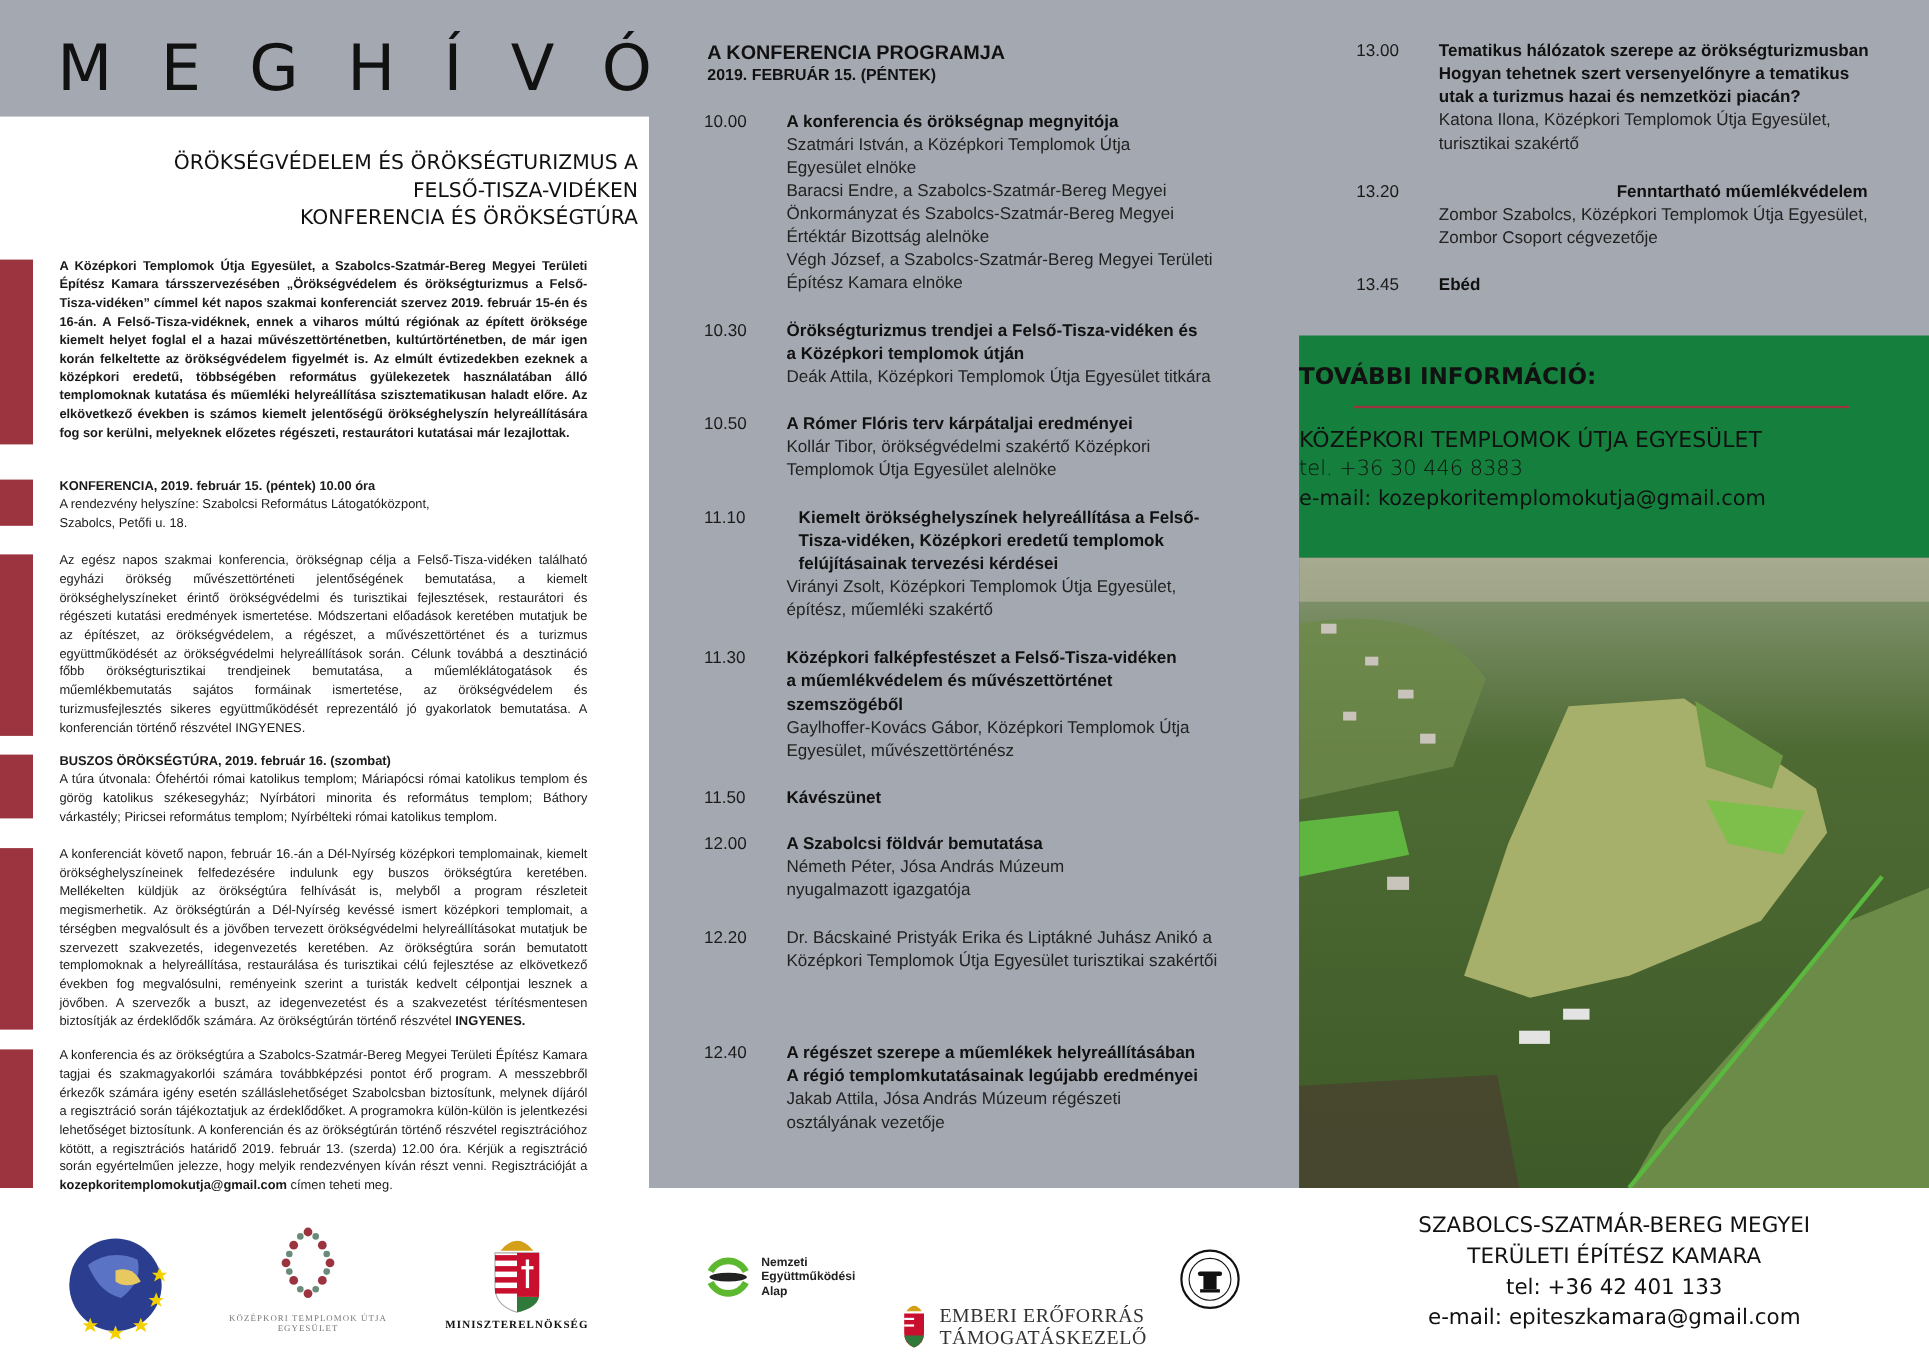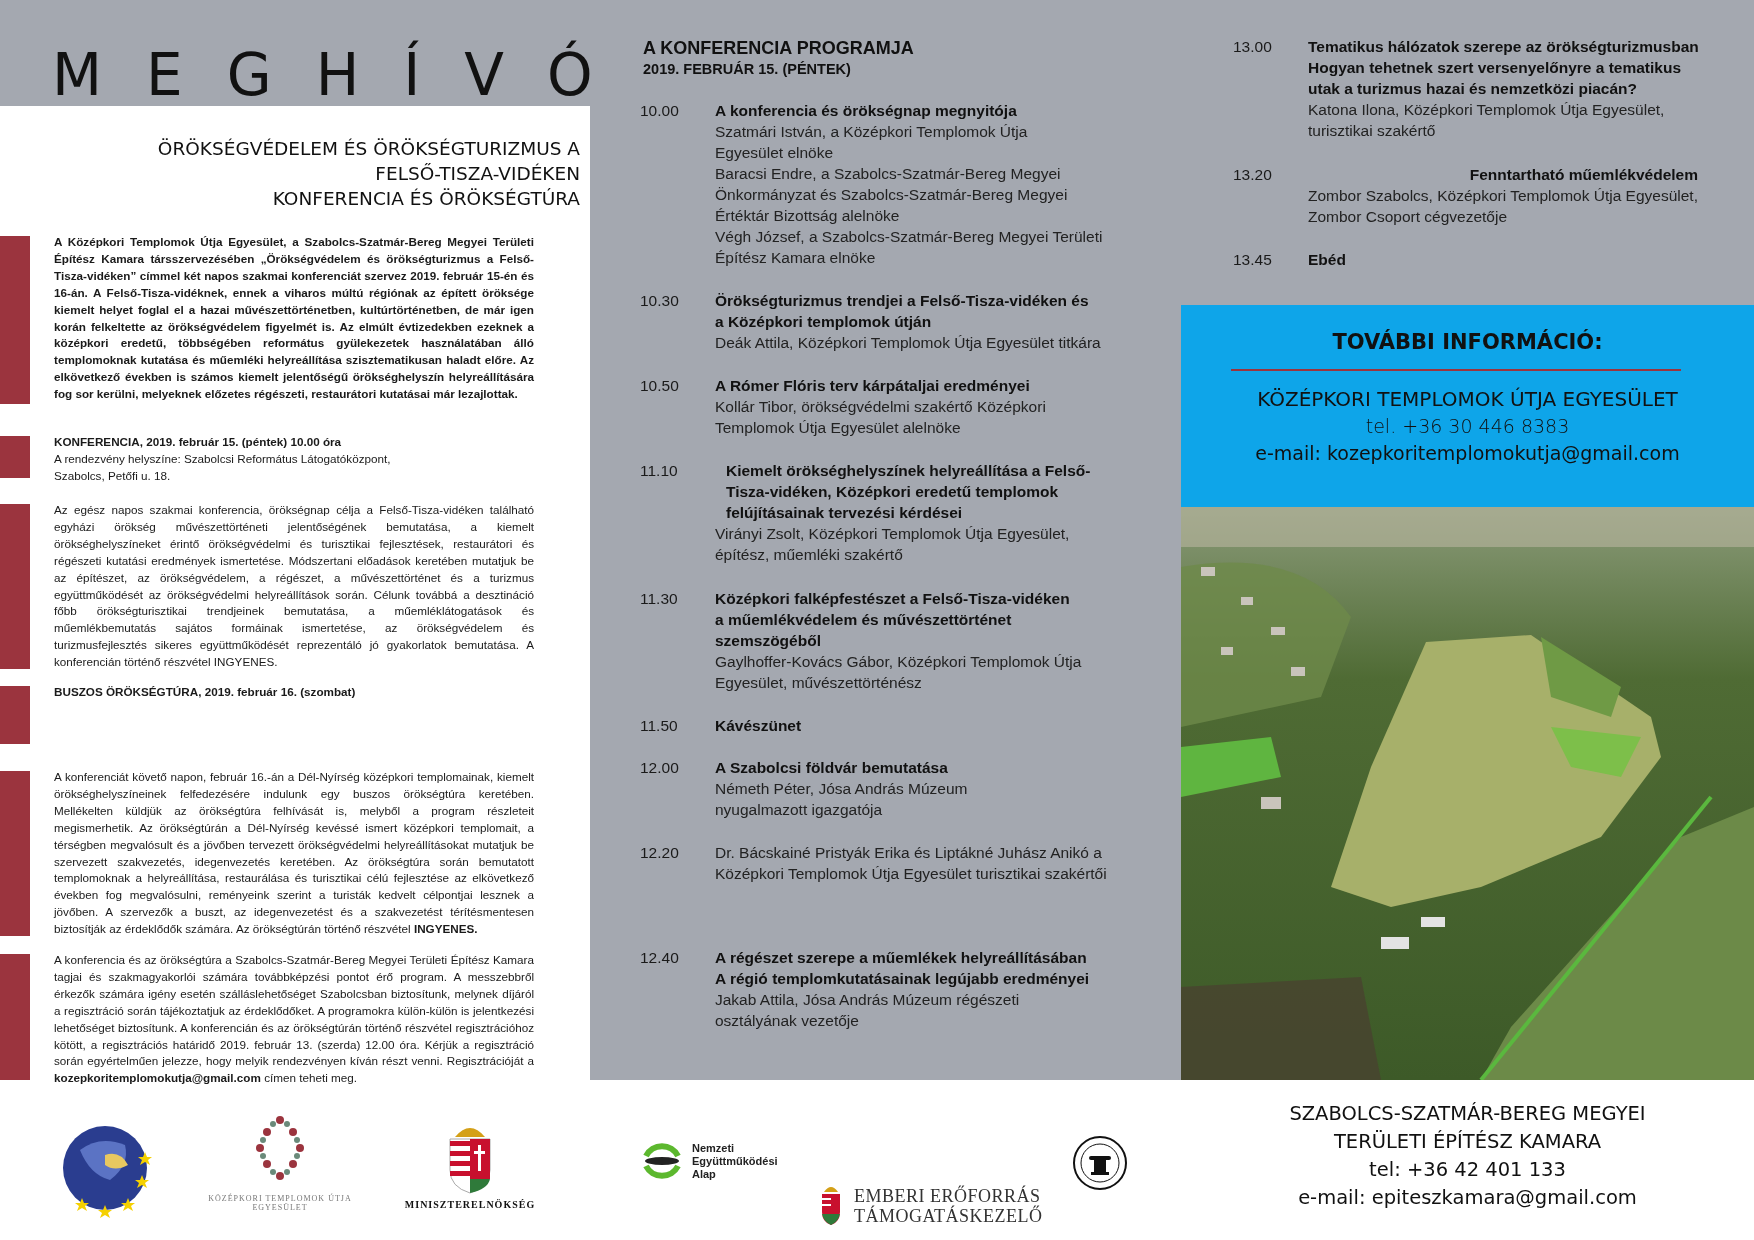"MEGHÍVÓ" .title-main { top: 41px -> 28px }
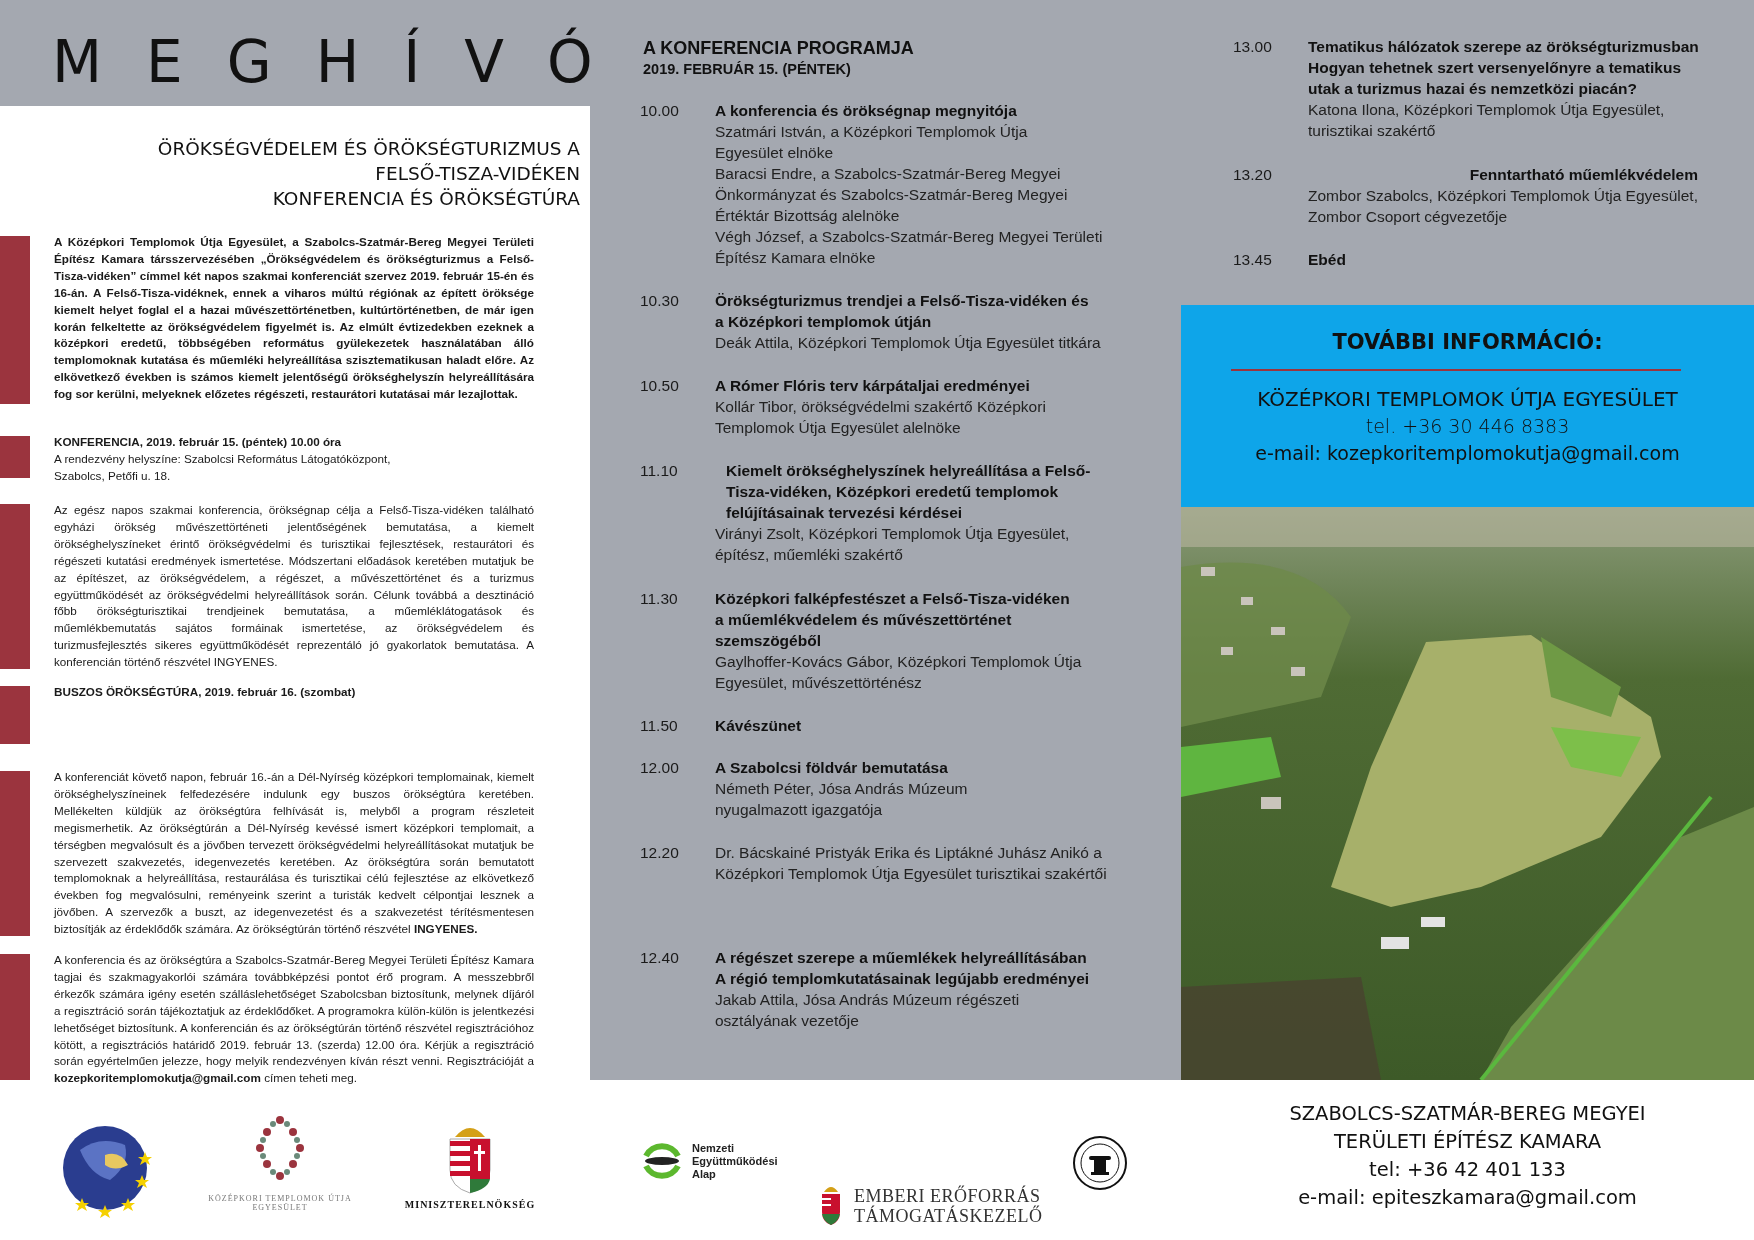"TOVÁBBI INFORMÁCIÓ:" .info-box { background: #0ea5e9 -> #15803d; text-align: center -> left }
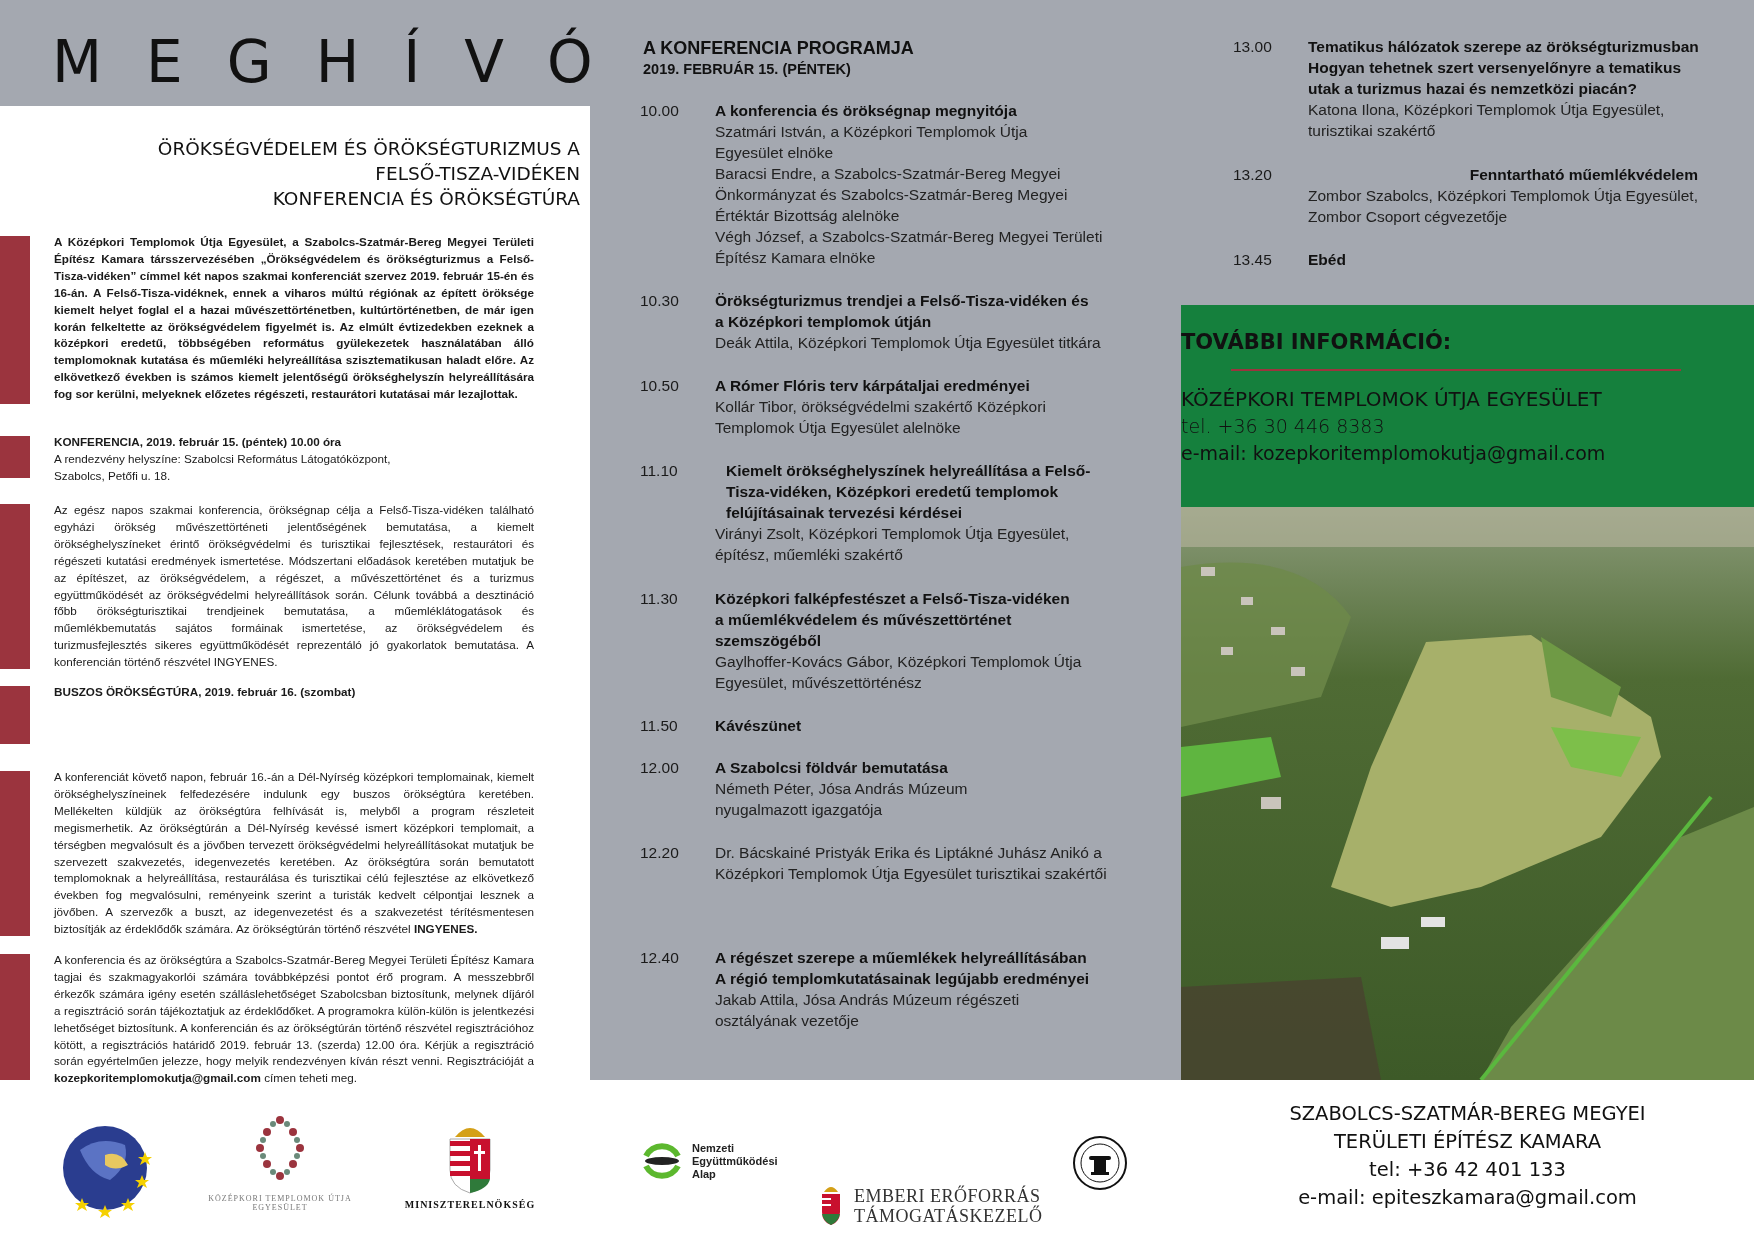"A túra útvonala: Ófehértói római" div { html: none -> <div>A túra útvonala: Ófehértói római katolikus templom; Máriapócsi római katolikus templom és görög katolikus székesegyház; Nyírbátori minorita és református templom; Báthory várkastély; Piricsei református templom; Nyírbélteki római katolikus templom.</div> }
